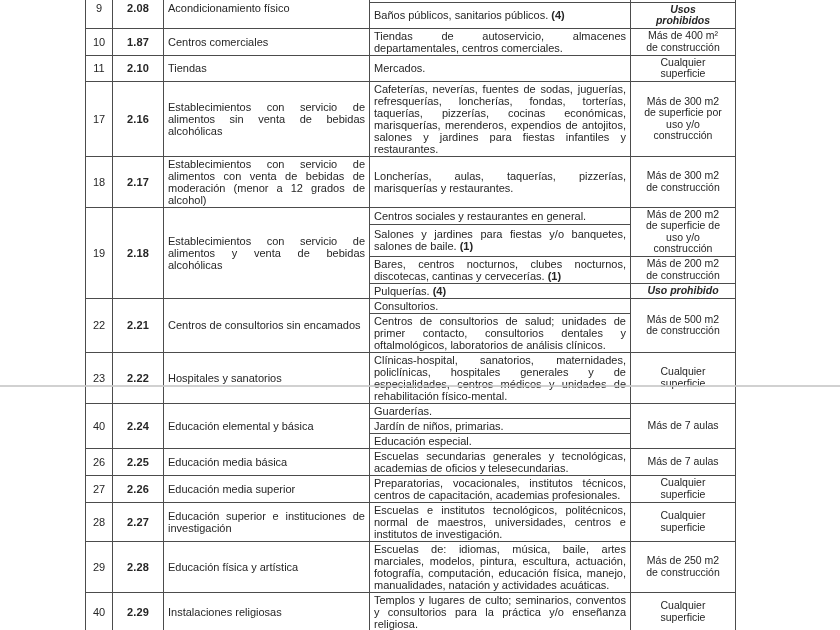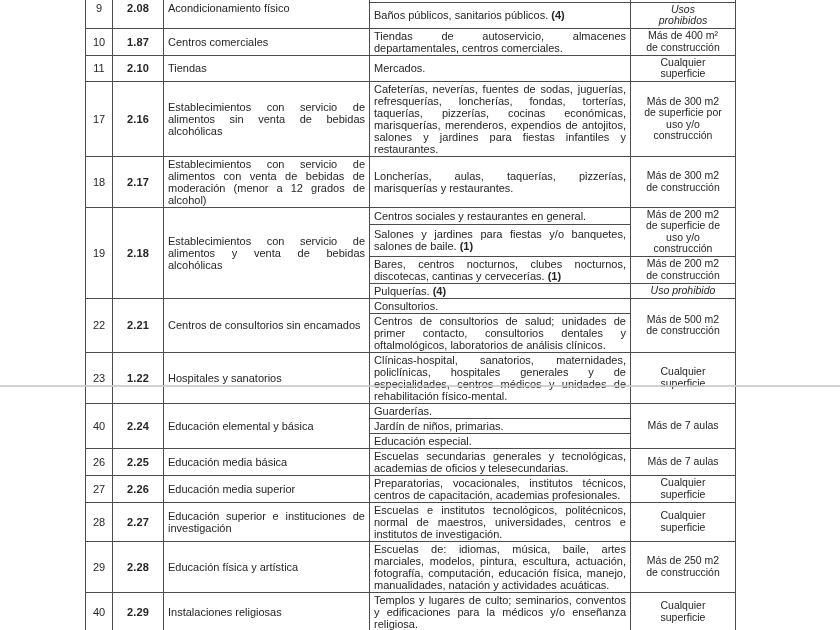"Usos" td.surface.prohibited { font-weight: normal -> bold }
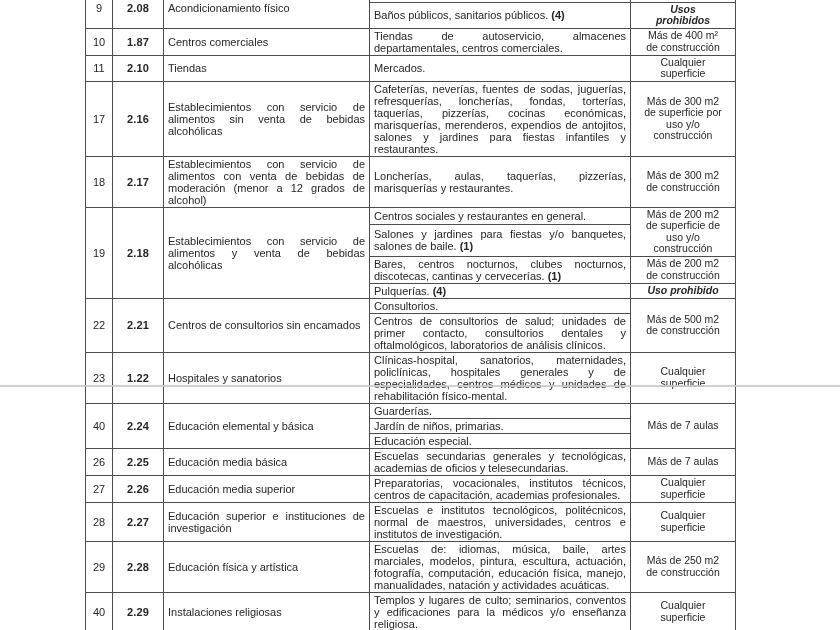"1.22" td.code { text: 1.22 -> 2.22 }
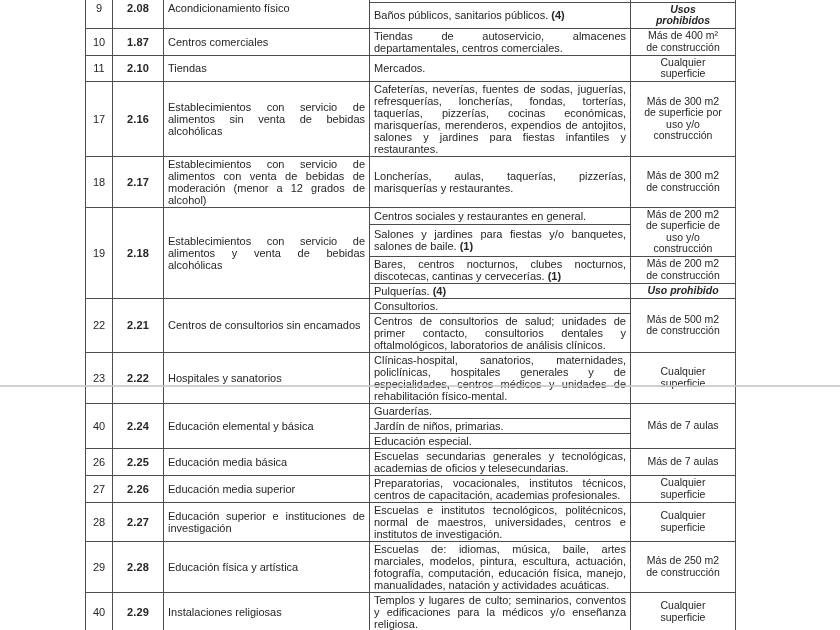"Templos y lugares de culto;" td.uses { text: edificaciones para la médicos -> consultorios para la práctica }
